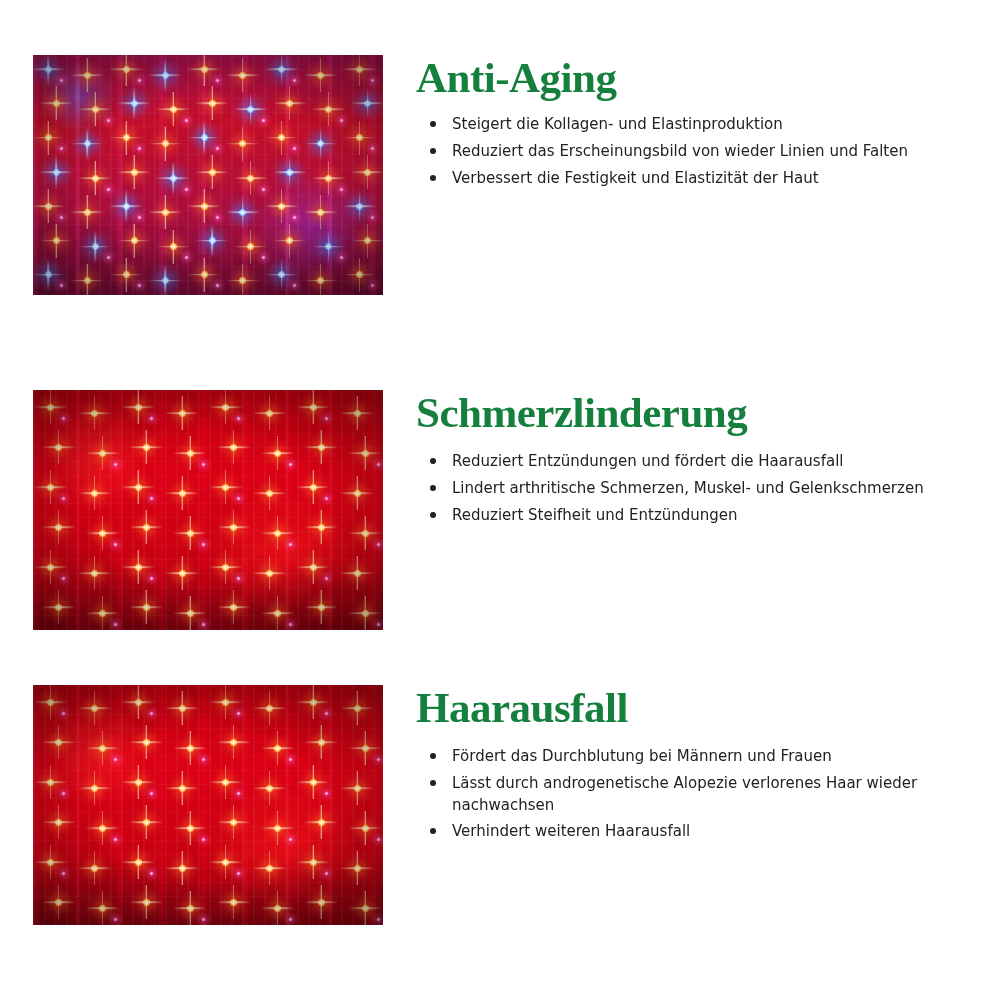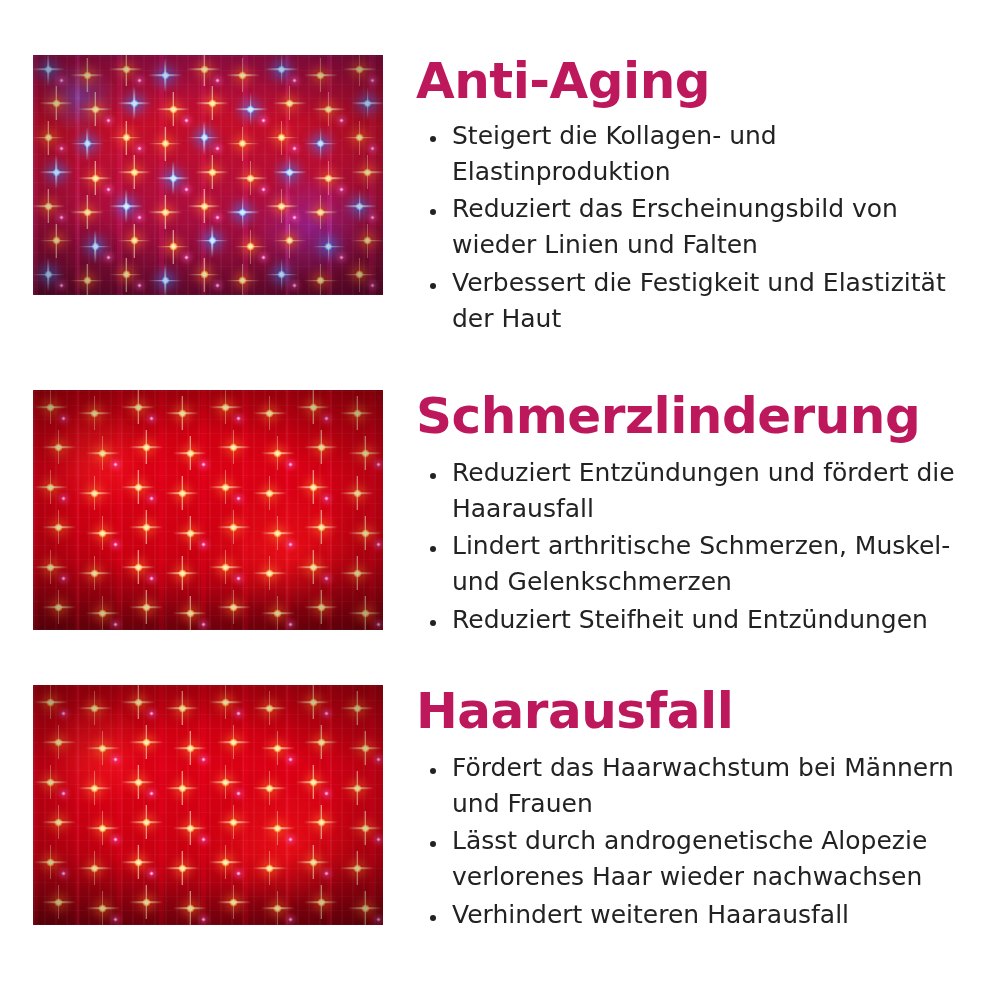"Anti-Aging" h2.heading { color: #be185d -> #15803d; font-family: none -> Liberation Serif, serif; font-size: 50px -> 43px }
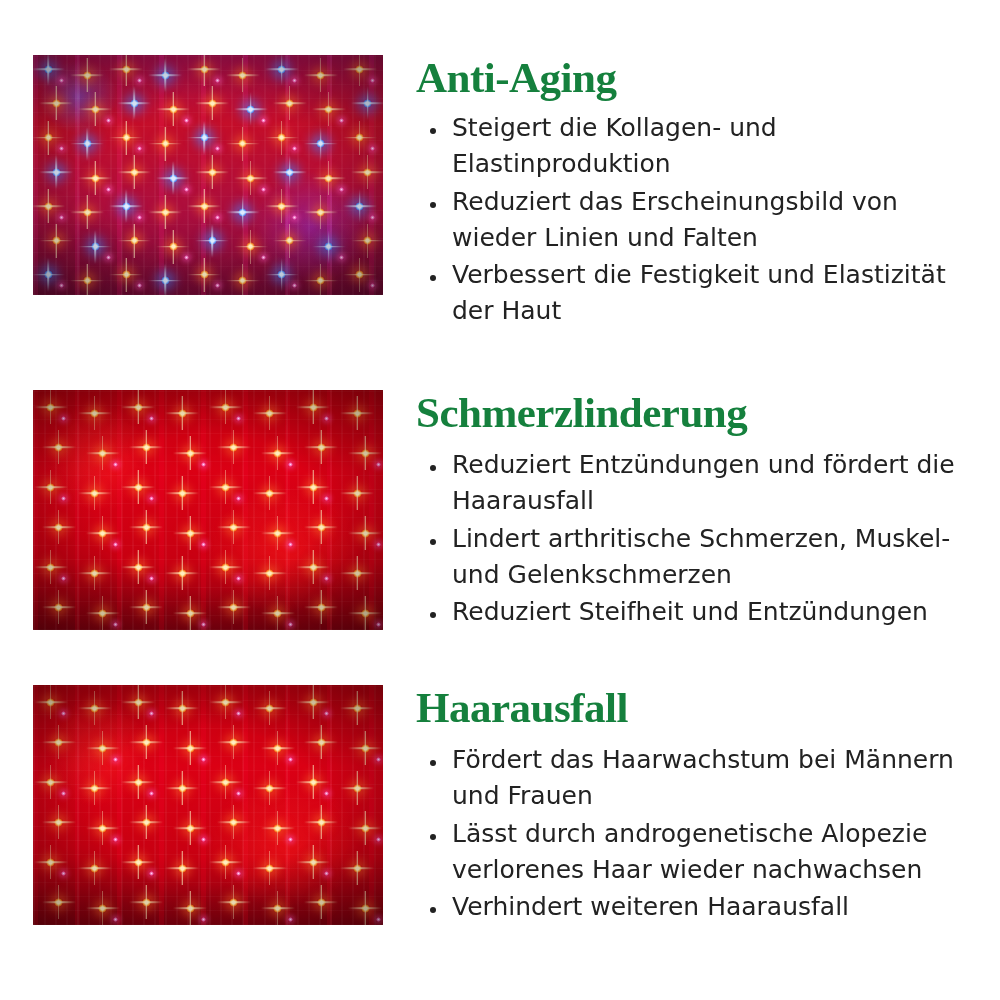"Steigert die Kollagen- und" ul.bullets li { font-size: 25px -> 15px }
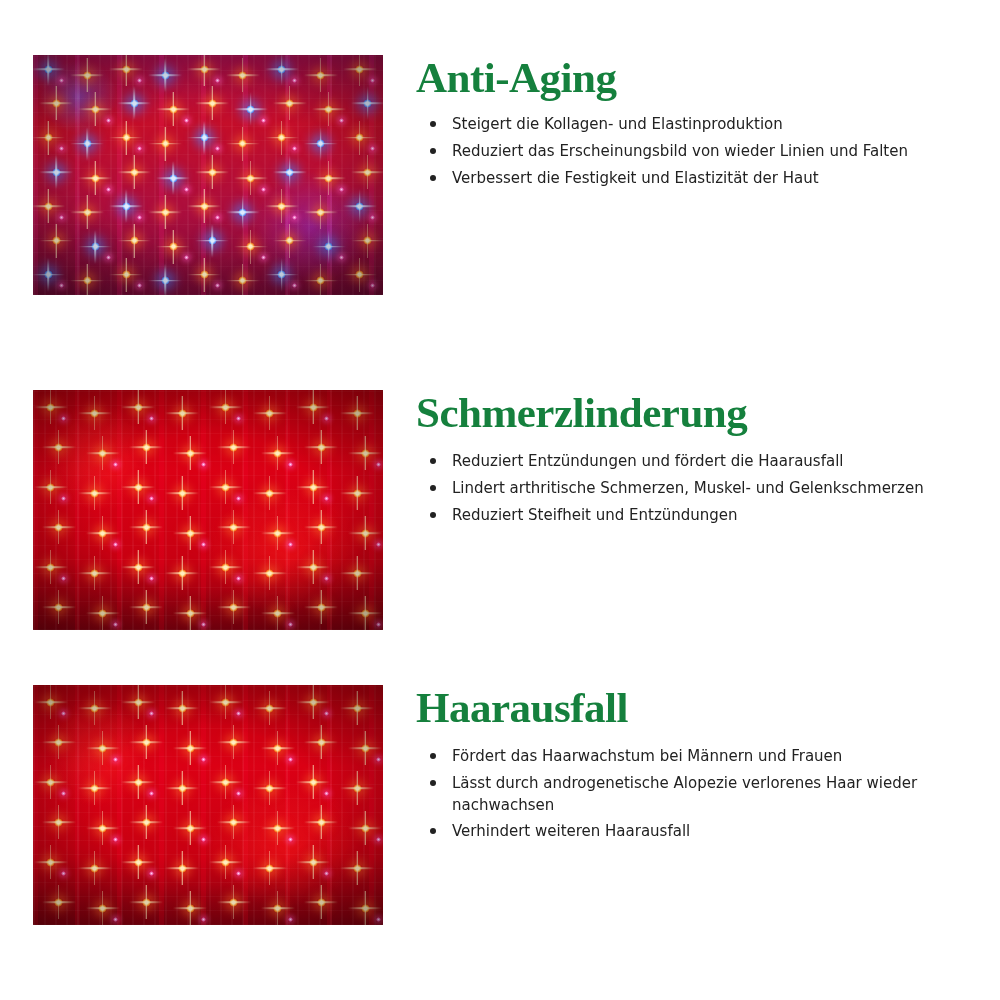"Fördert das Haarwachstum bei Männern" li { text: Haarwachstum -> Durchblutung }
